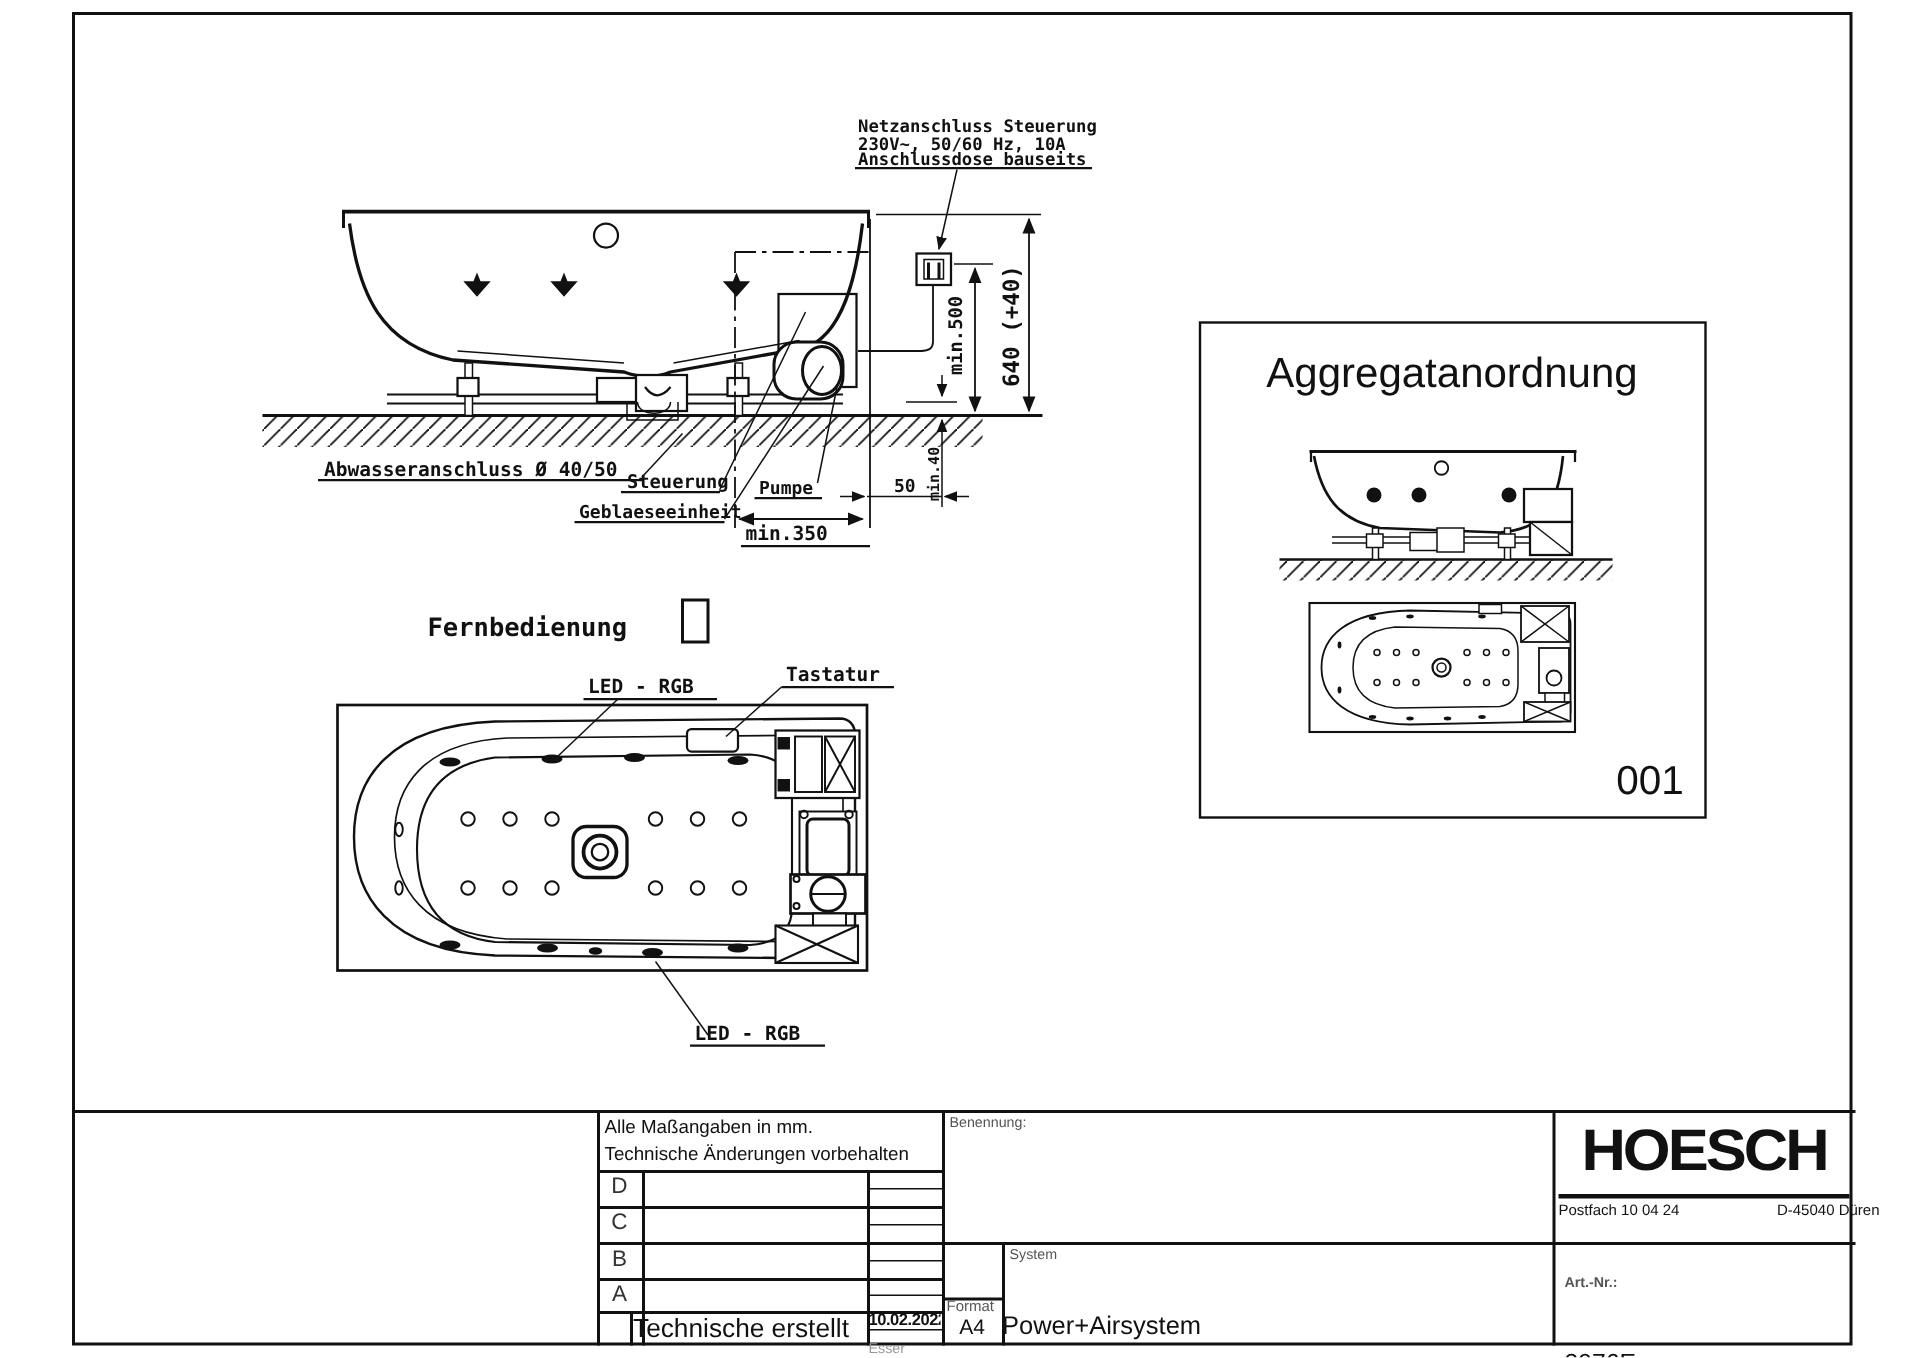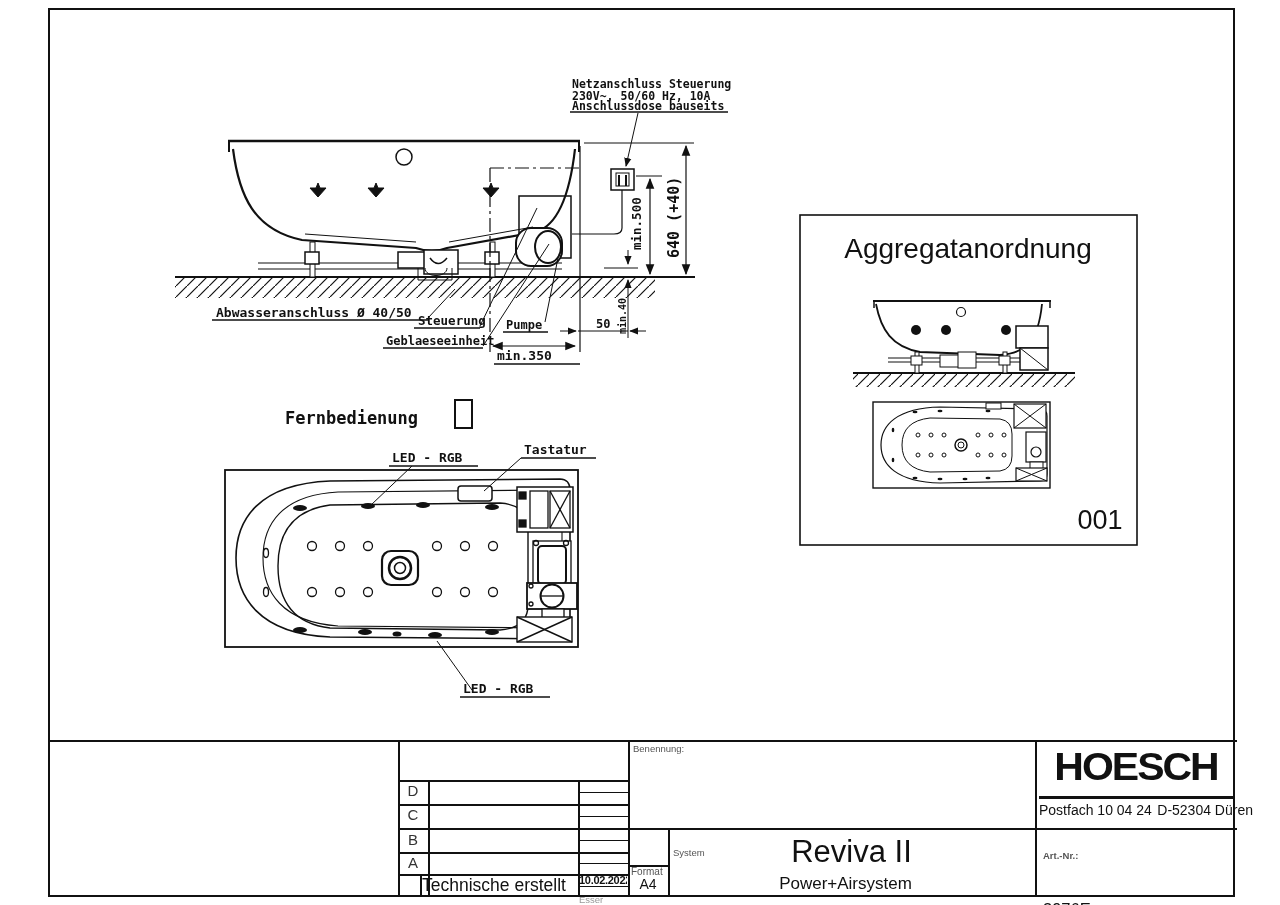"Alle Maßangaben in mm." div { html: none -> <div> <div>Alle Maßangaben in mm.</div> <div>Technische Änderungen vorbehalten</div> </div> }
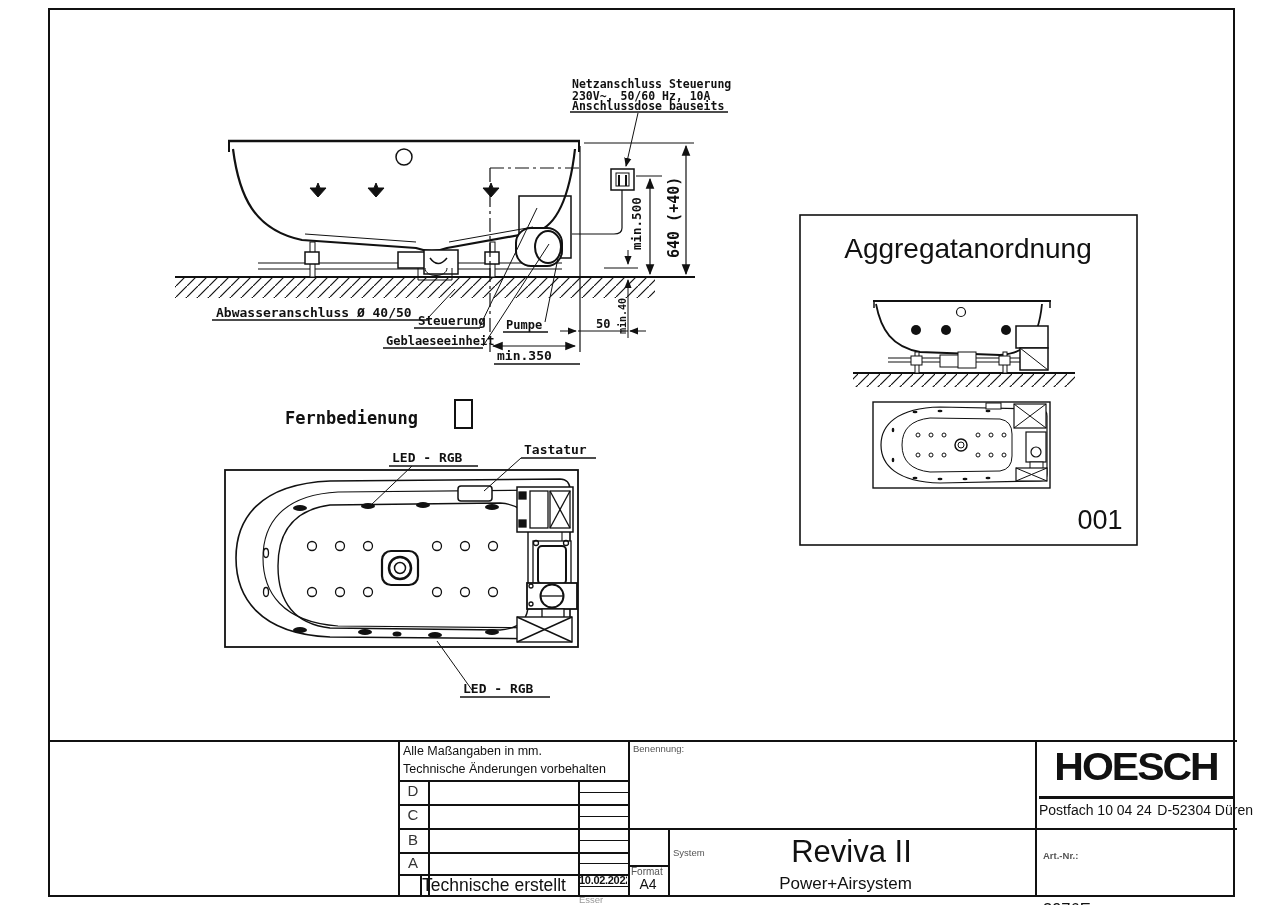"Postfach 10 04 24" #address { font-size: 14px -> 10px }
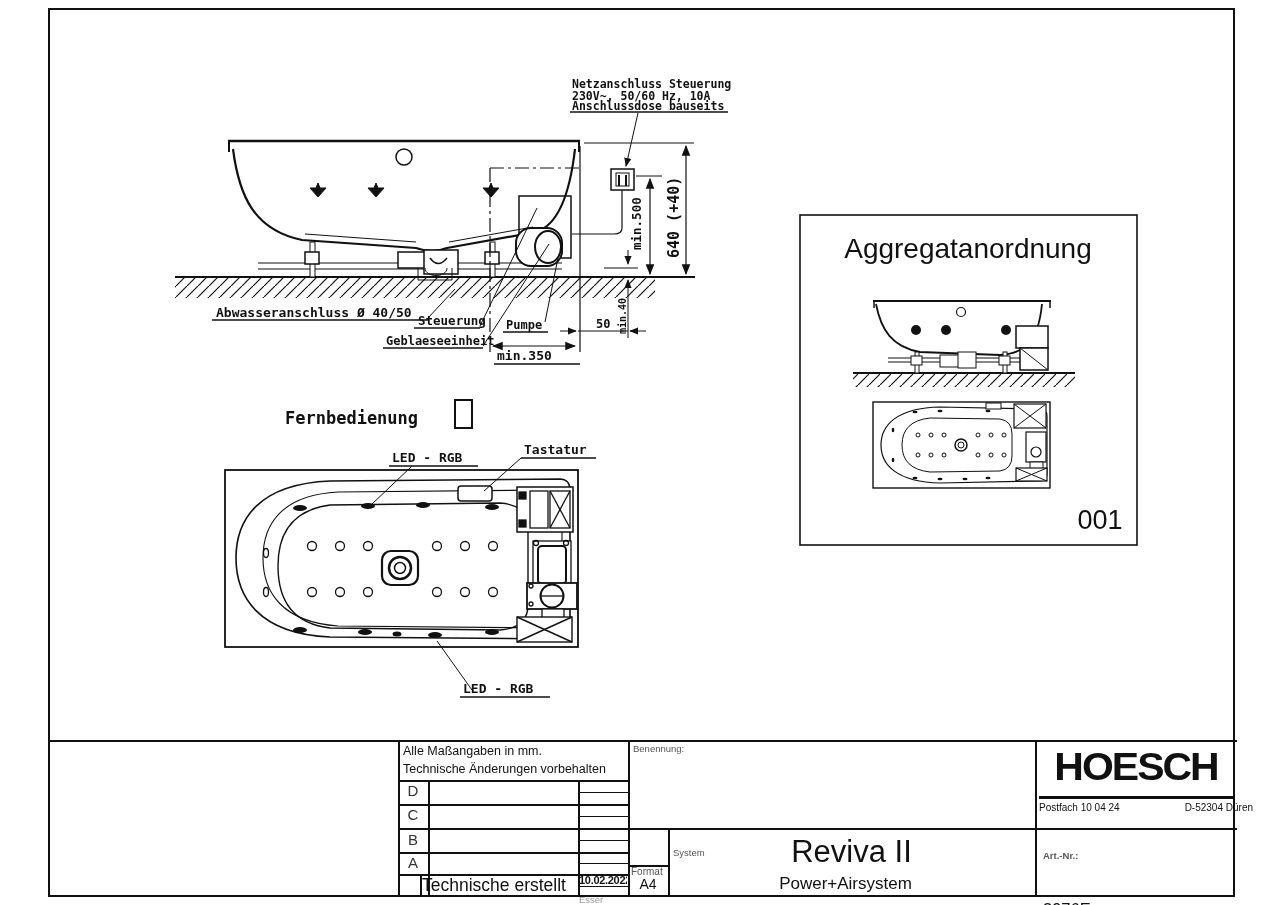"D-52304 Düren" span { text: D-52304 -> D-45040 }
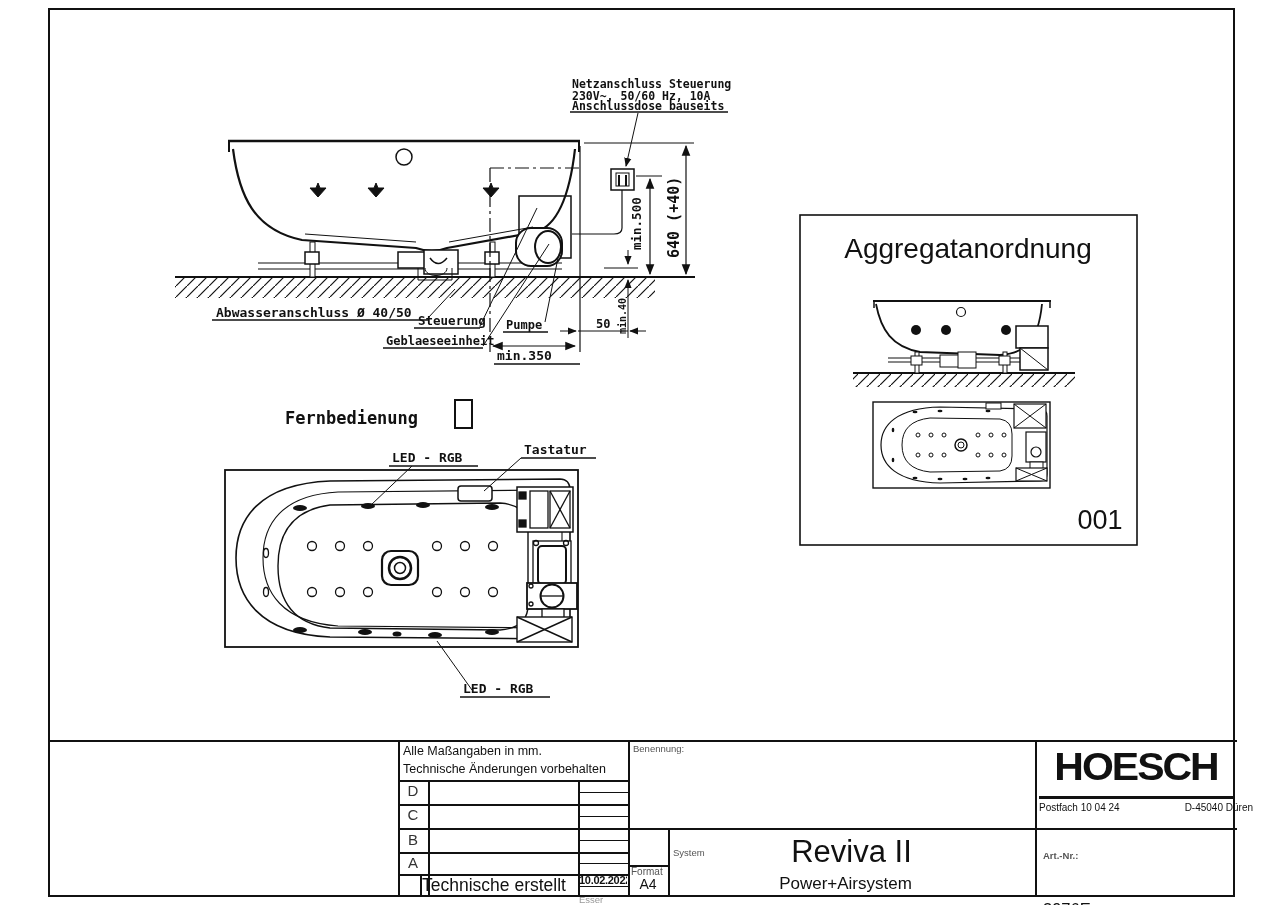"System" #system-label { margin-top: 16px -> none }
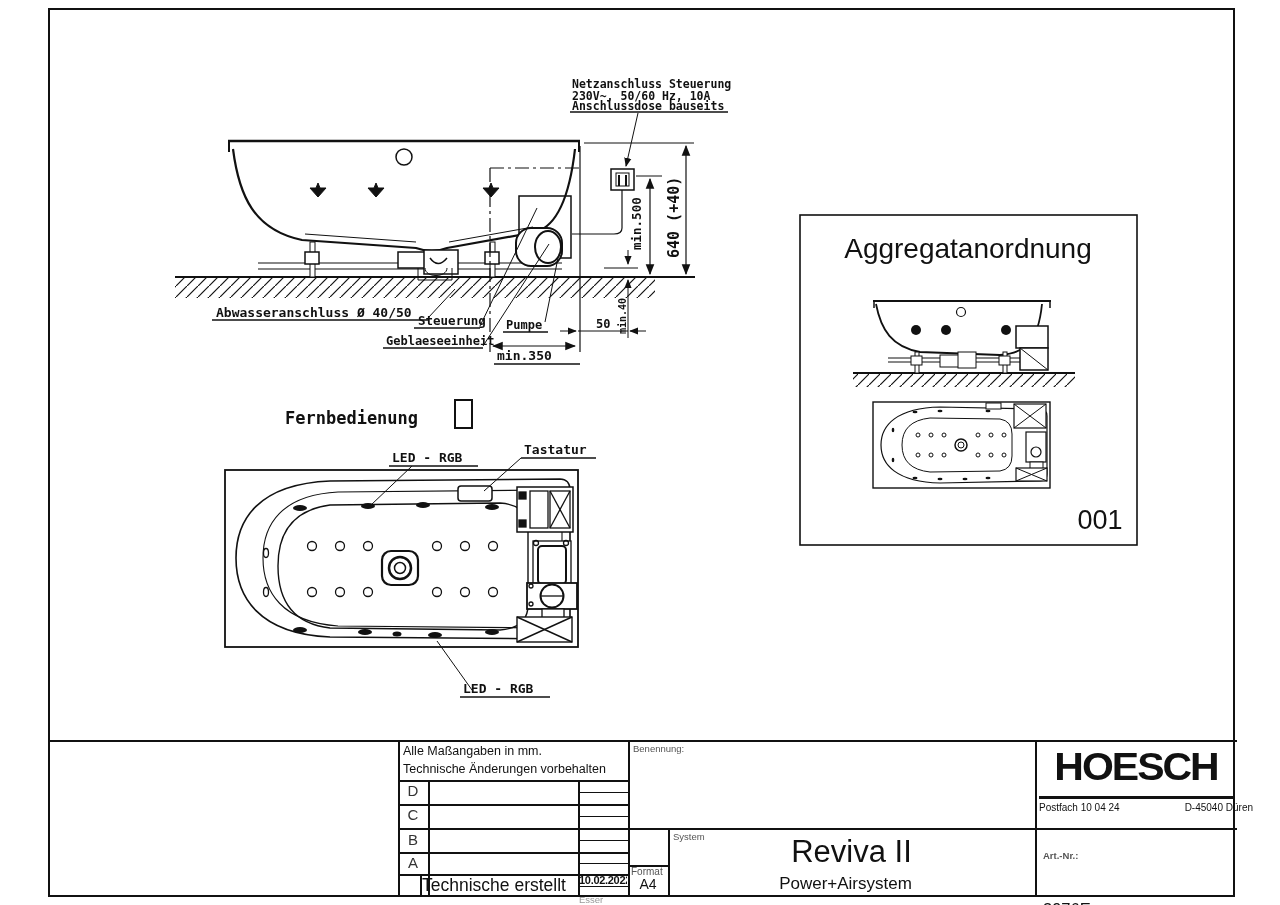"Reviva II" div.cellTxt { html: <div>Reviva II</div> -> none }
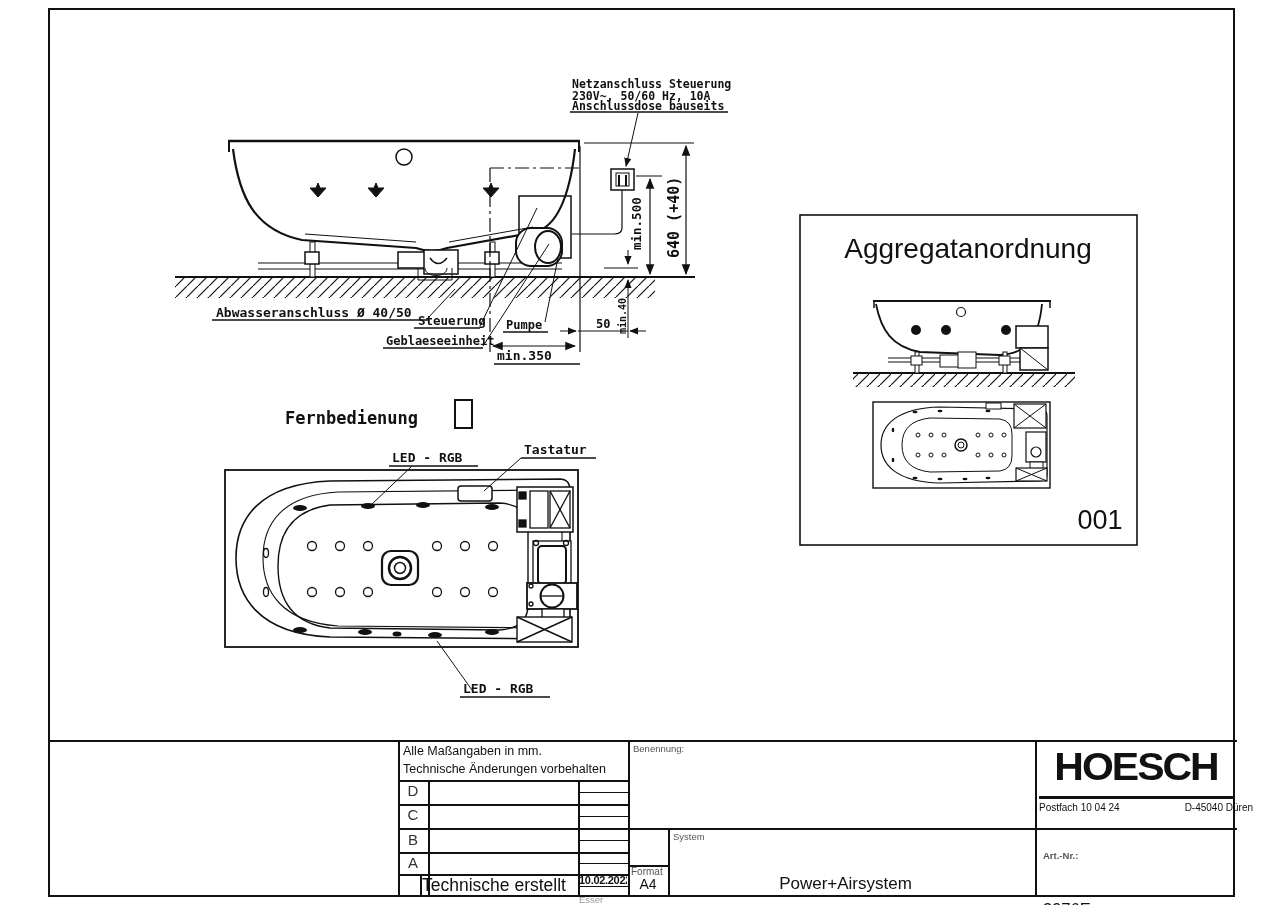"Power+Airsystem" #subsystem { text-align: center -> none }
